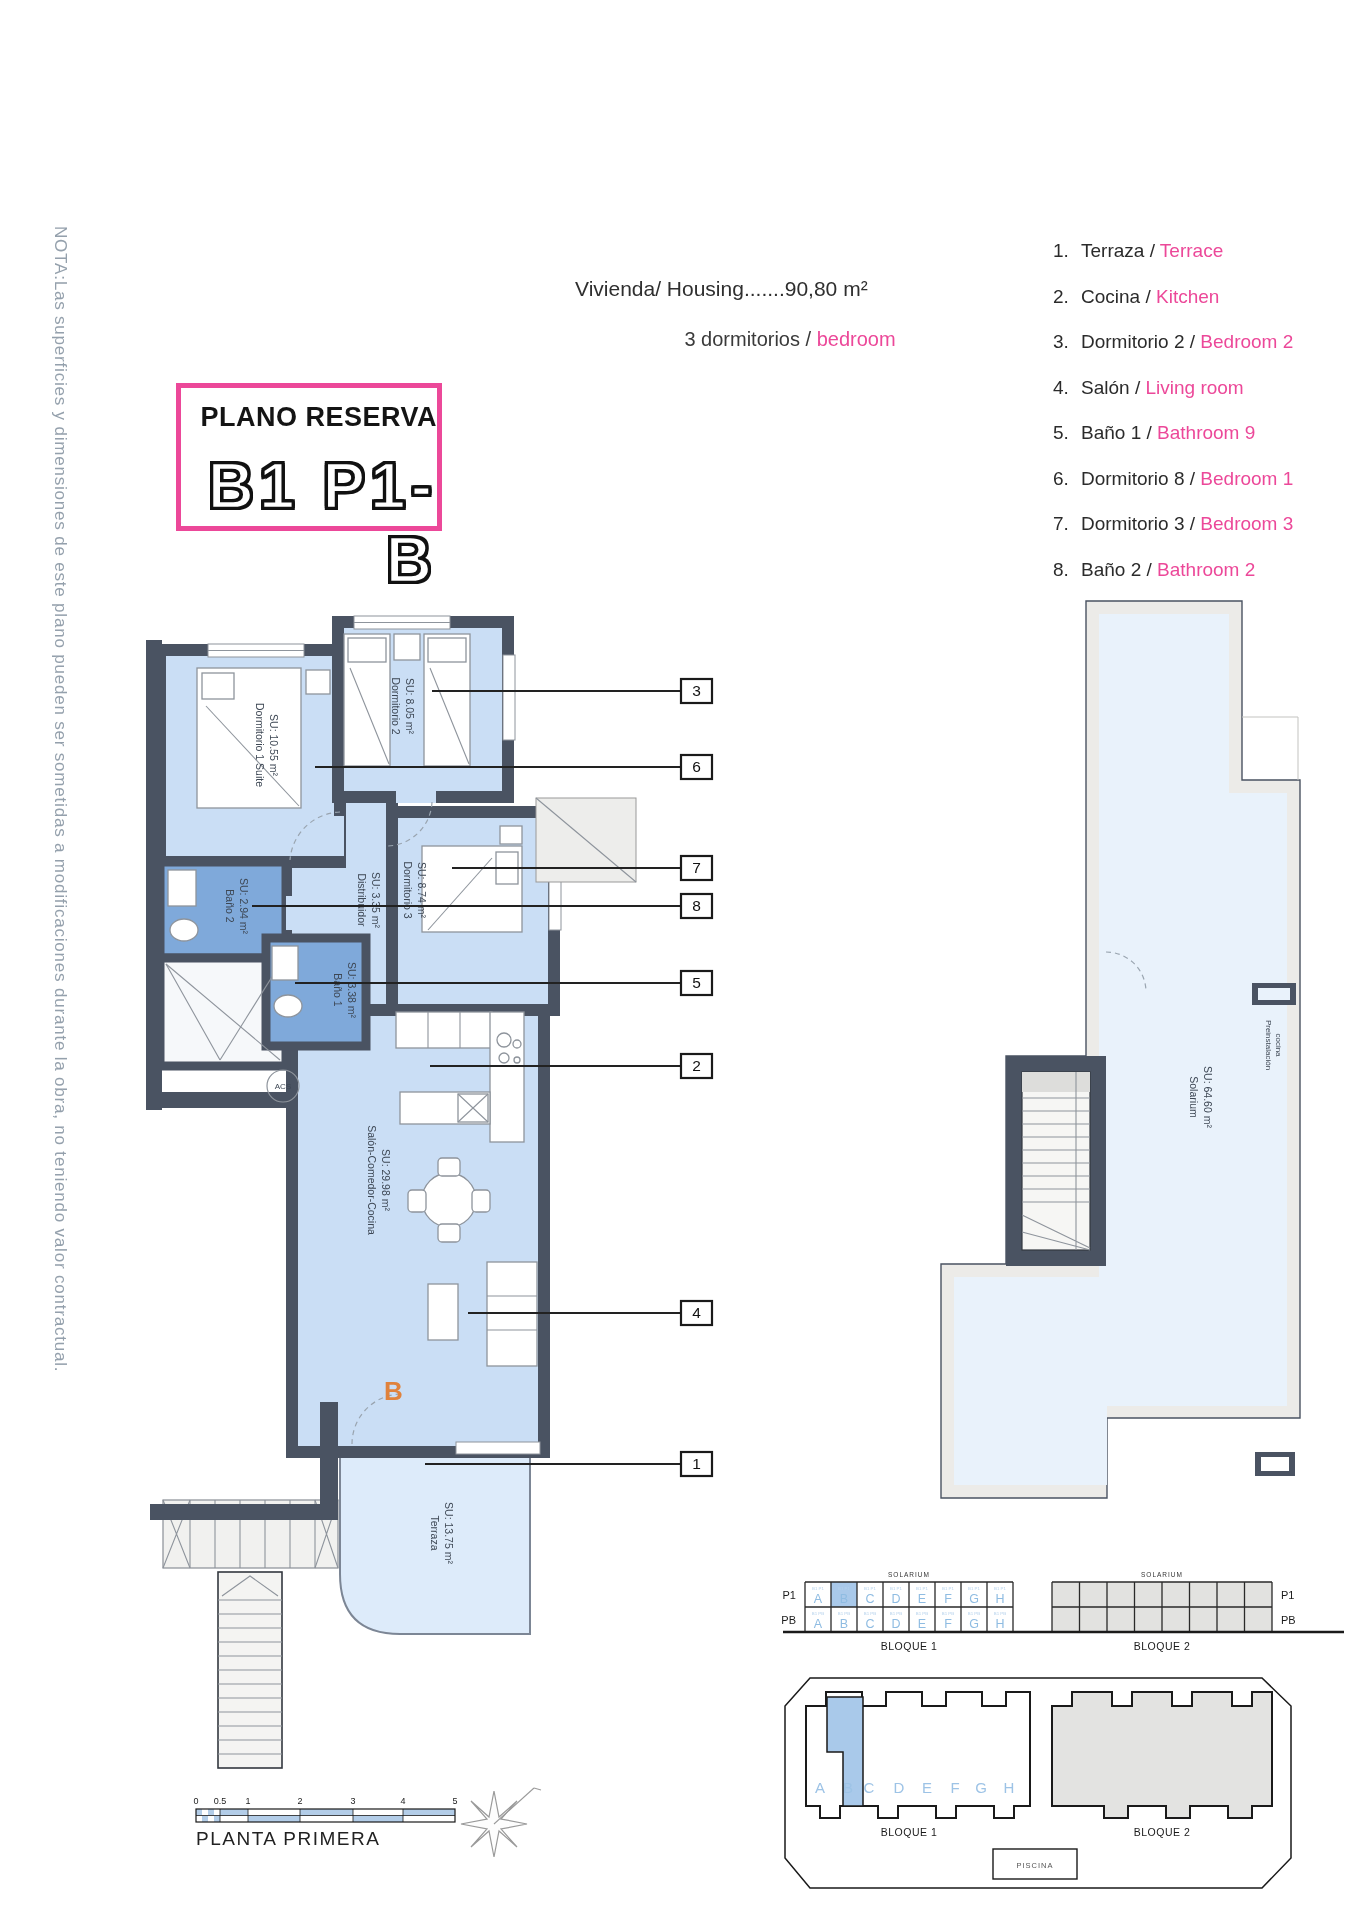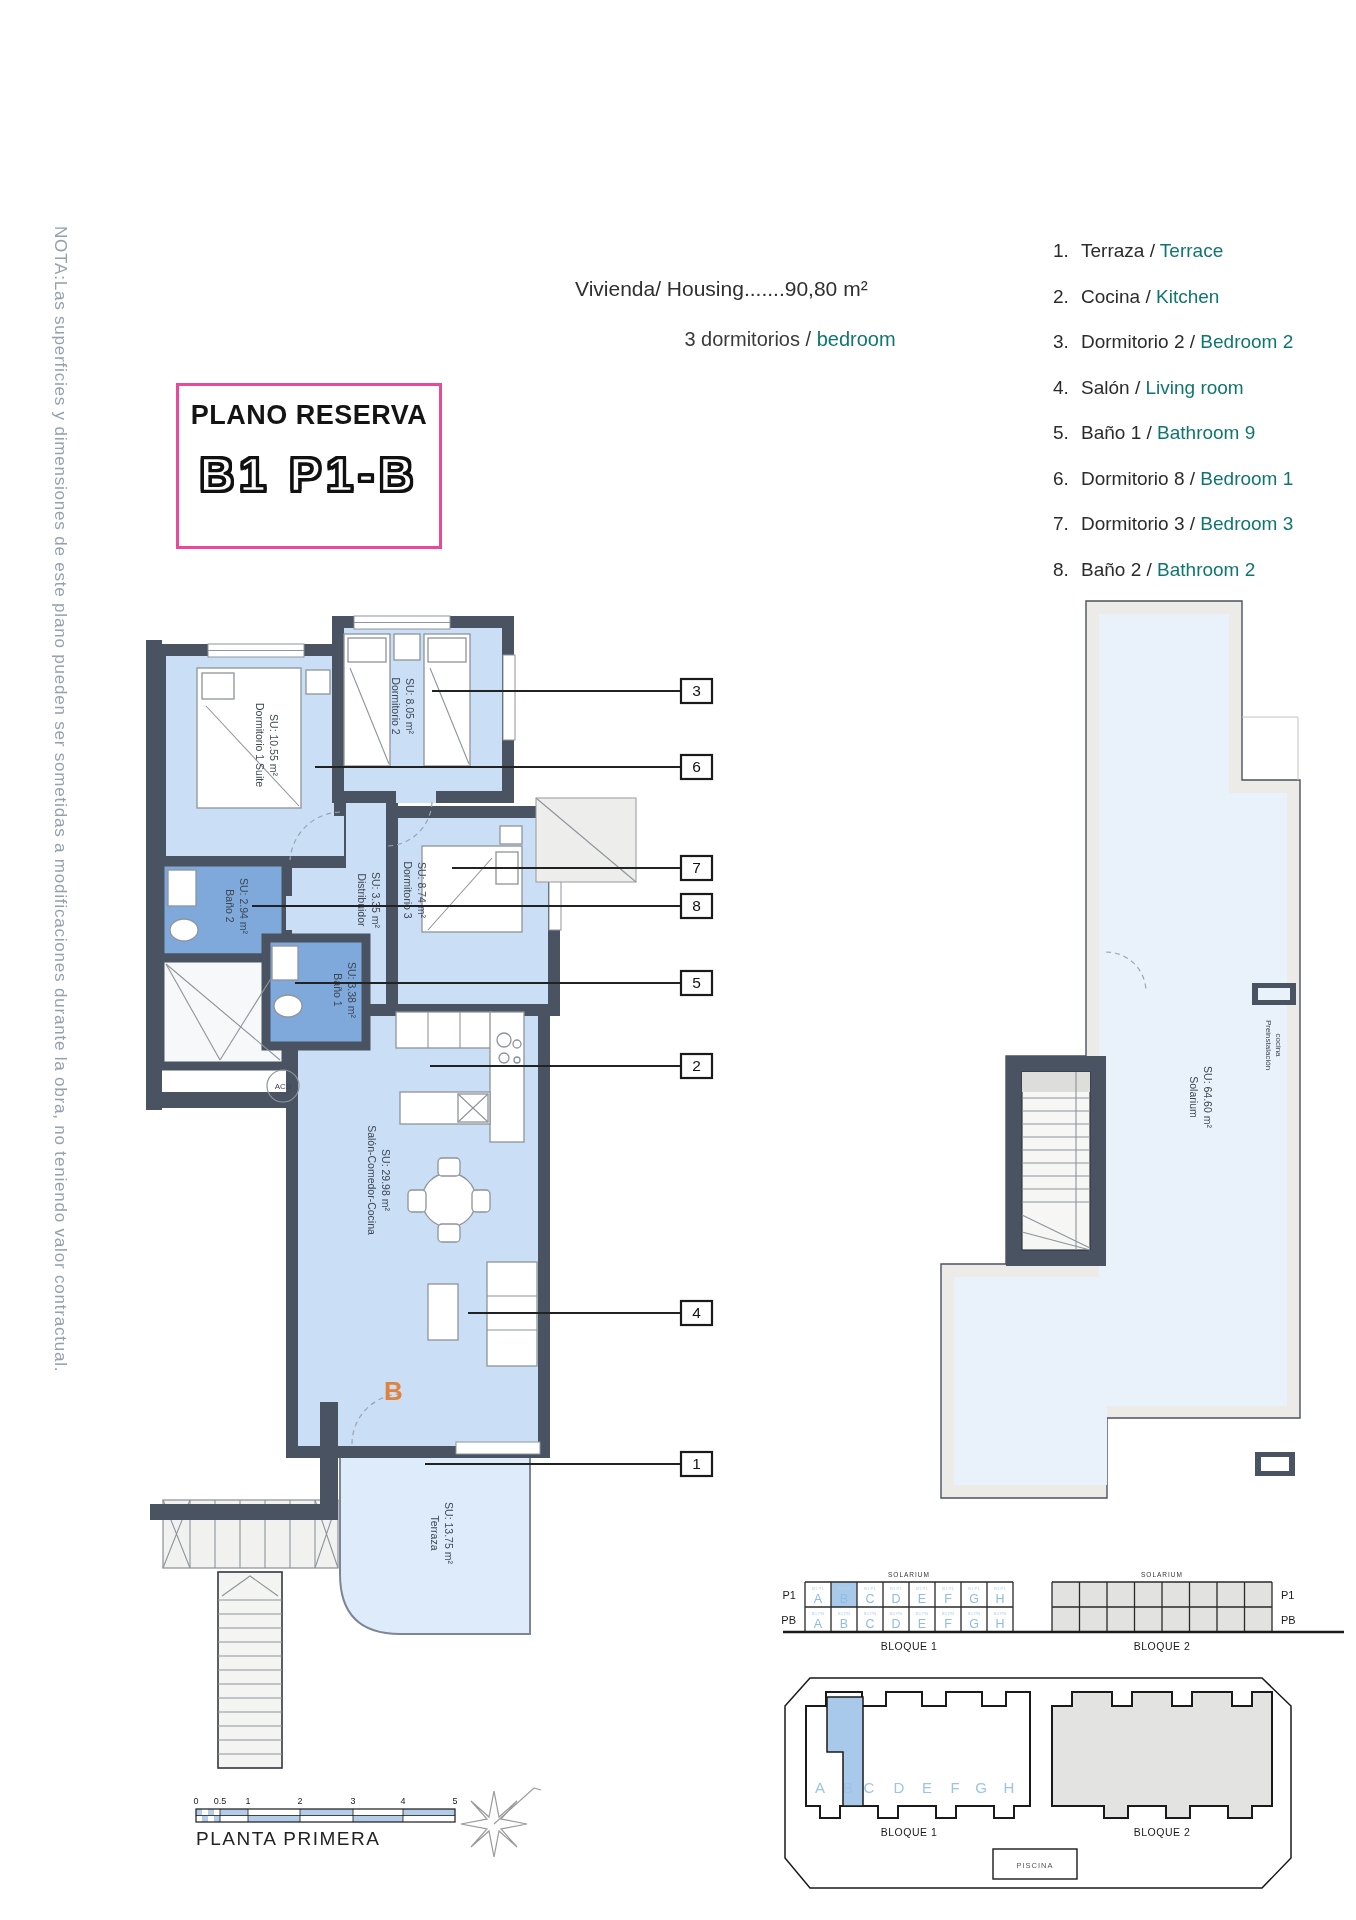"Terrace" .blue-en { color: #0f766e -> #ec4899 }
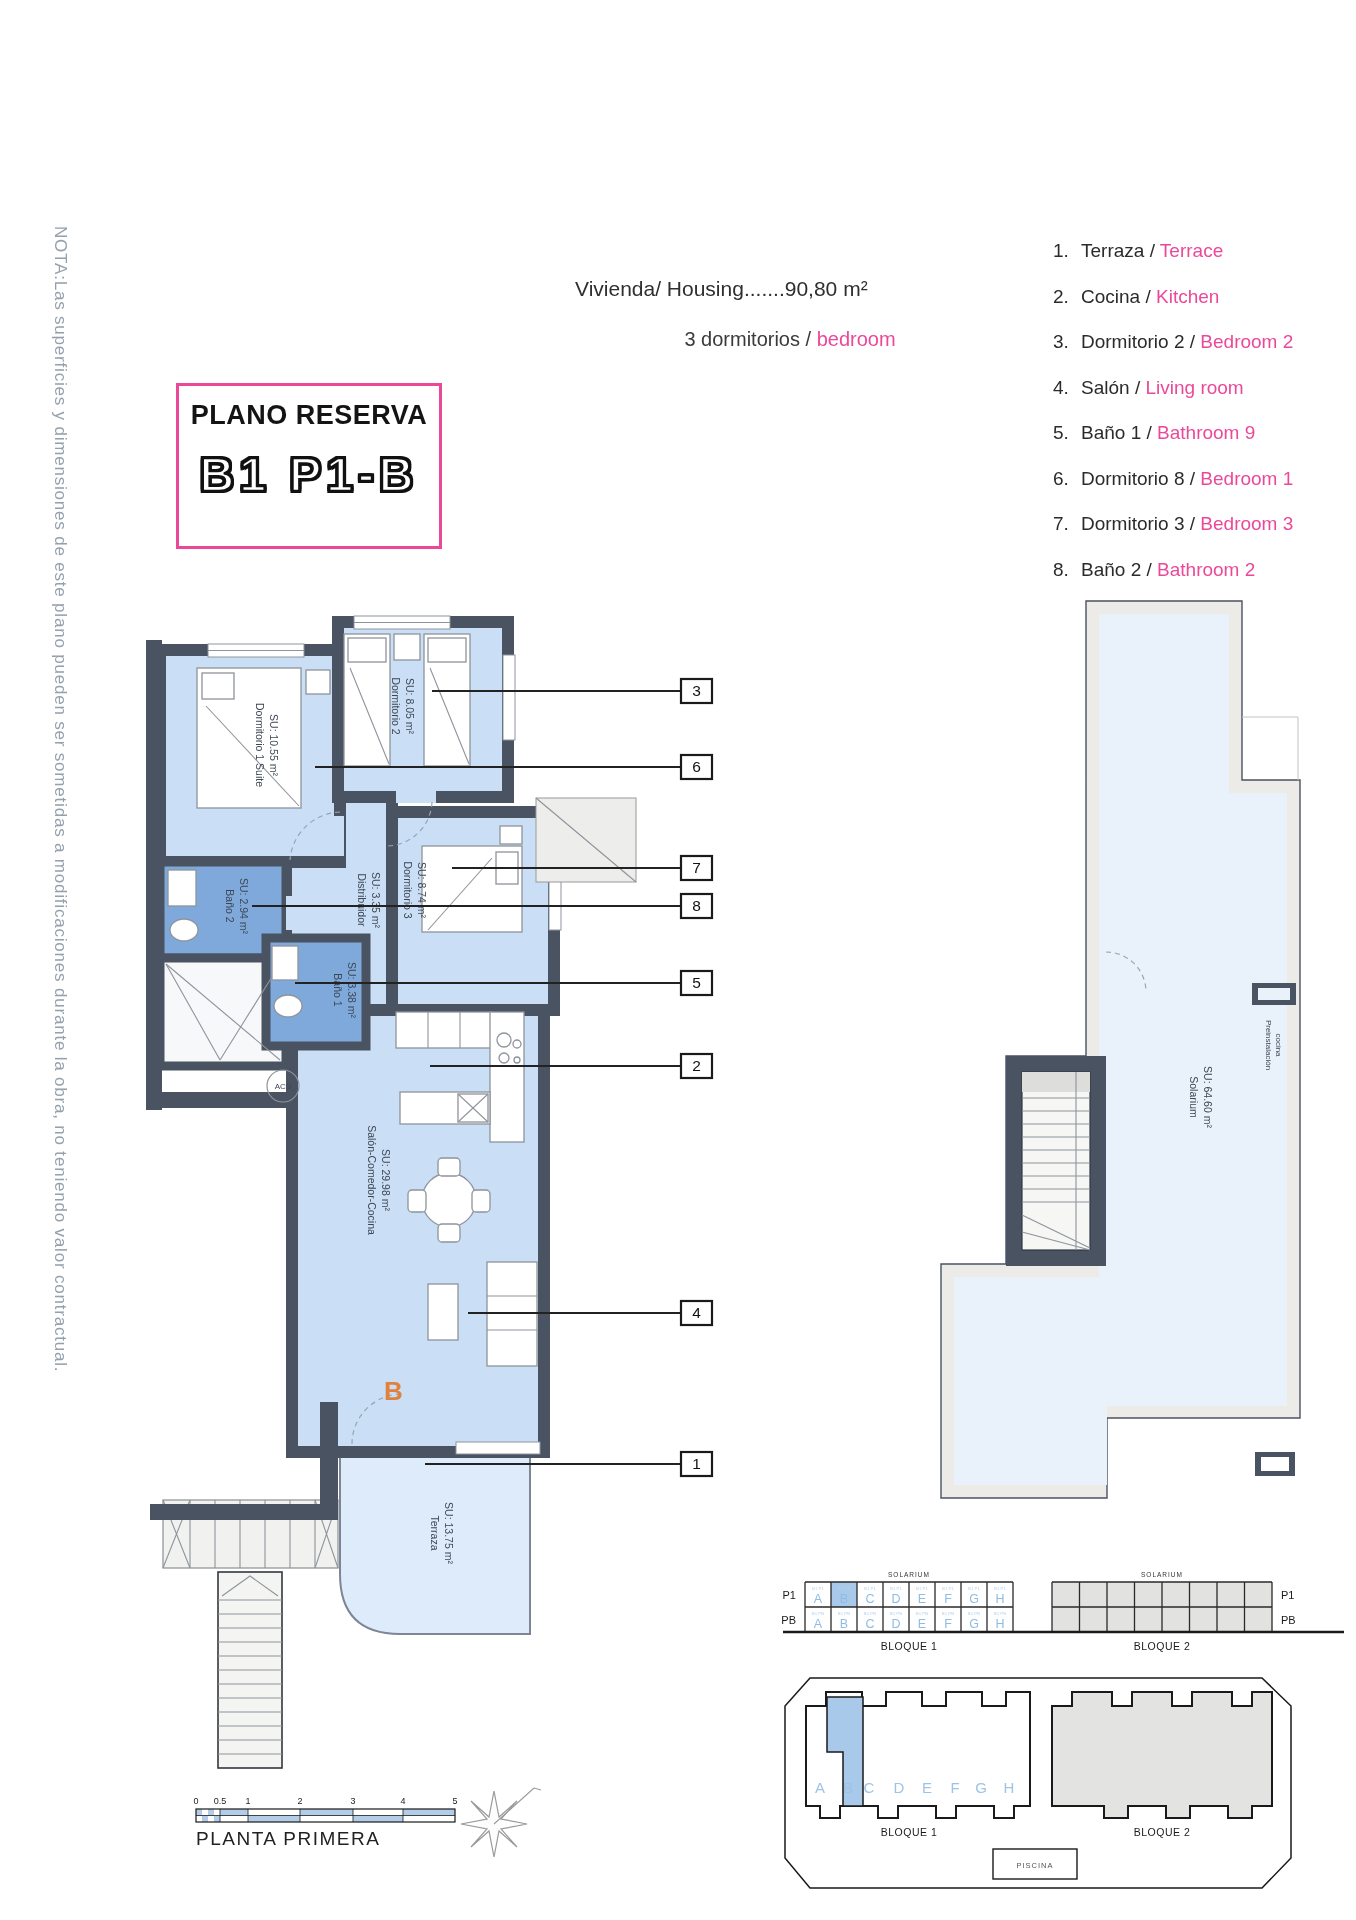"PLANO RESERVA" #title-box { border: 3px solid #ec4899 -> 5px solid #ec4899; height: 166px -> 148px; text-align: center -> right }
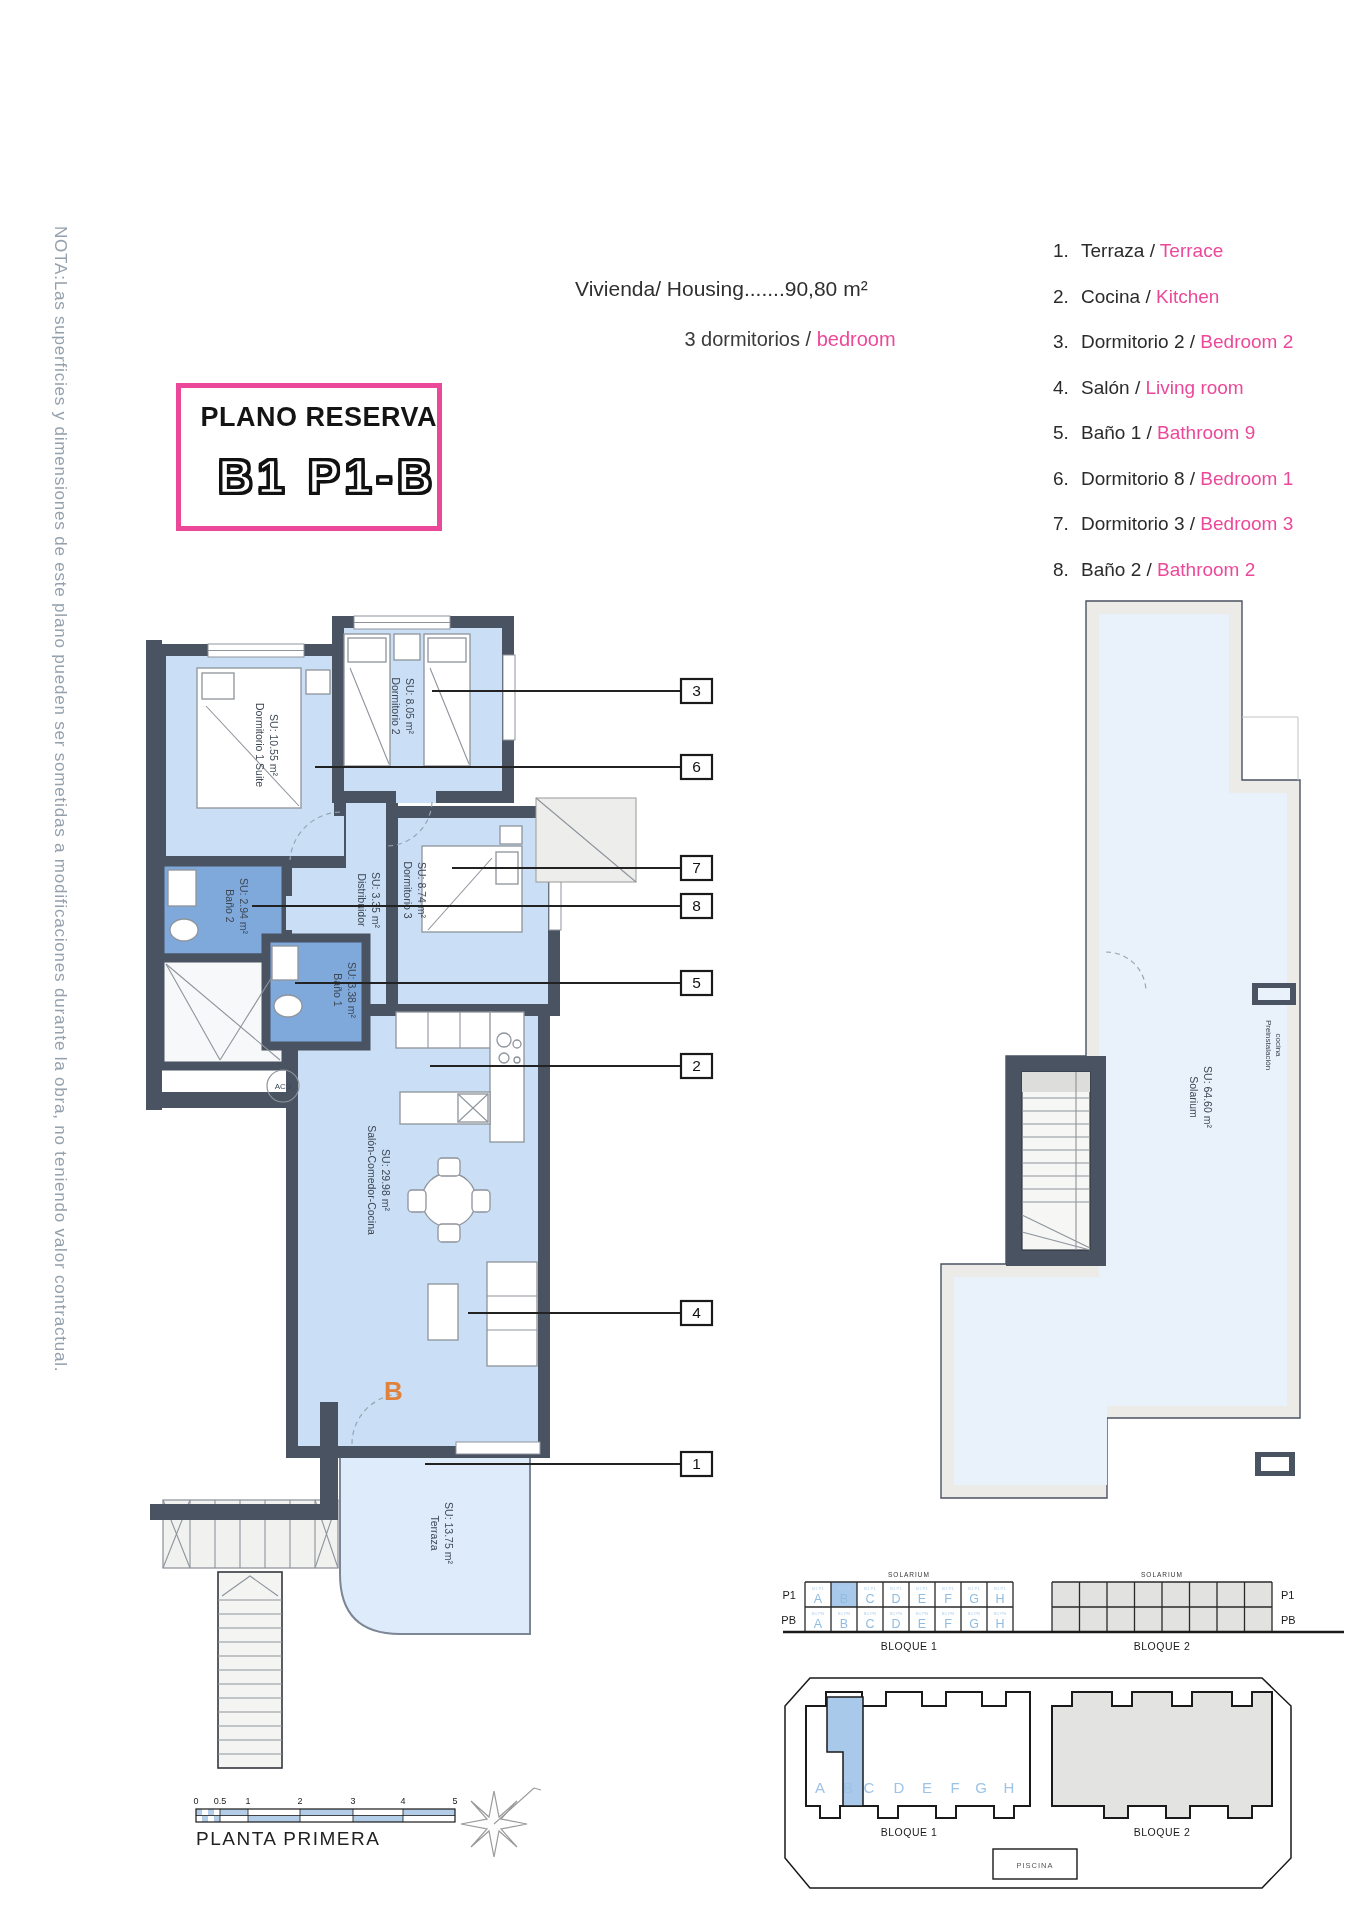"B1 P1-B" #title-box .tb-unit { font-size: 48px -> 64px }
